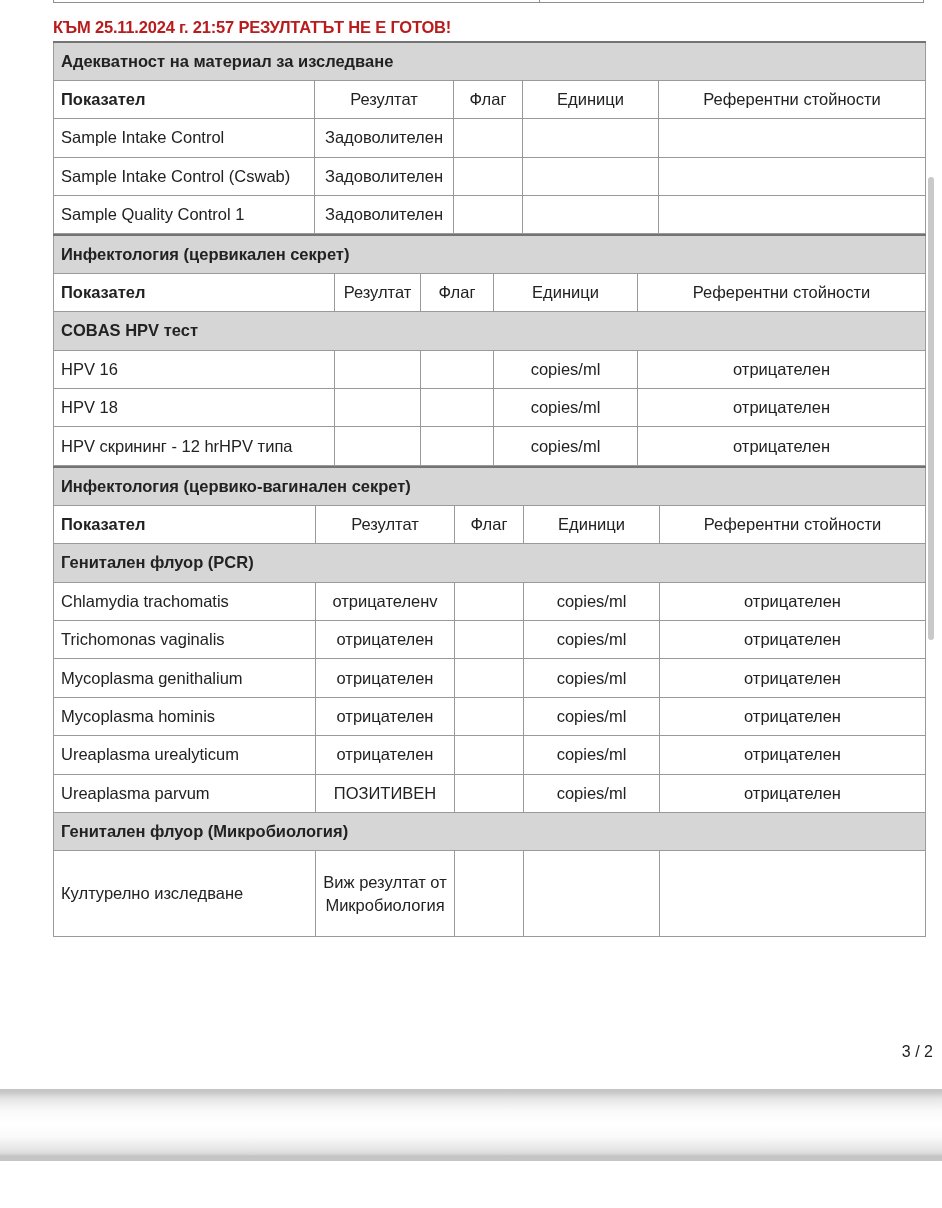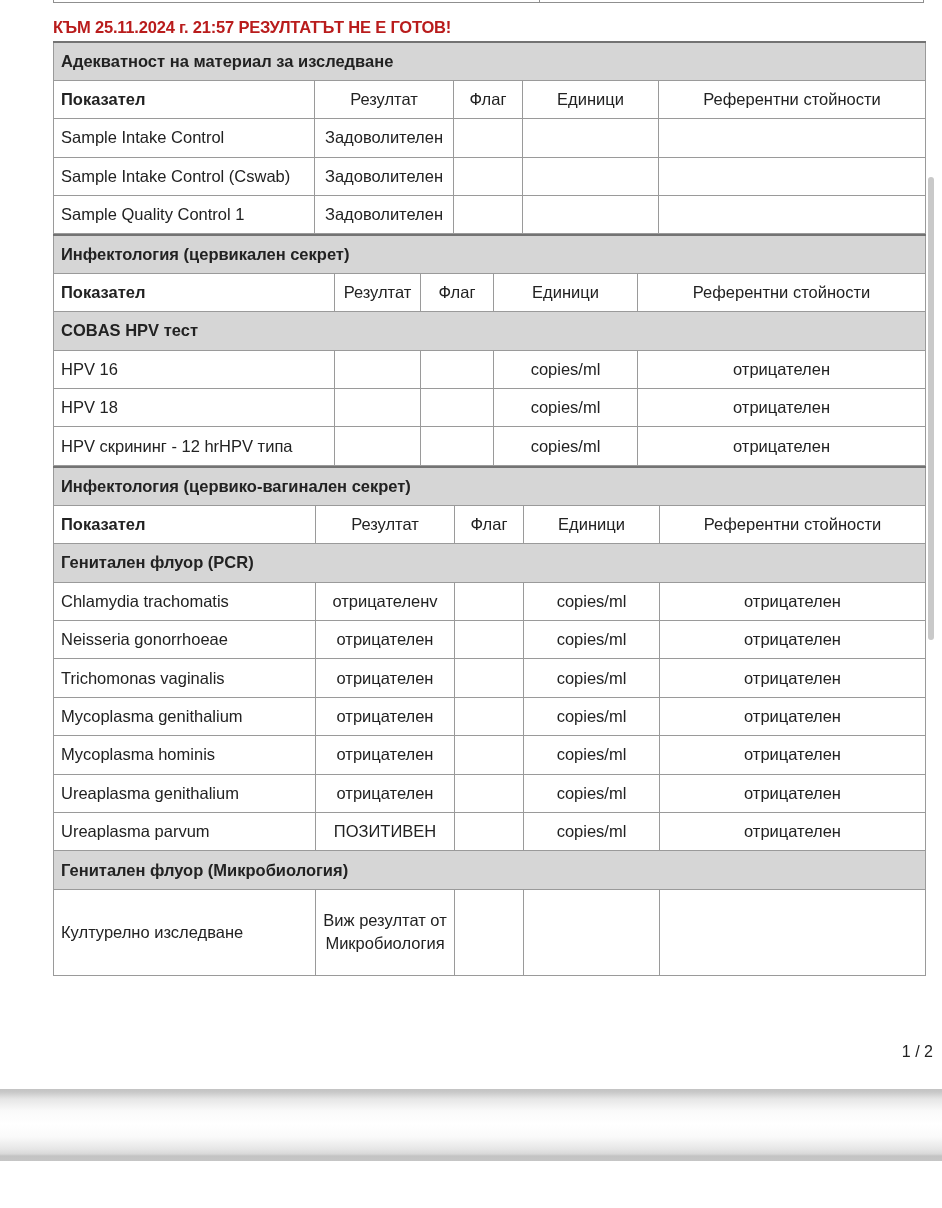"Neisseria gonorrhoeae" tr { html: <tr> <td>Neisseria gonorrhoeae</td> <td>отрицателен</td> <td></td> <td>copies/ml</td> <td>отрицателен</td> </tr> -> none }
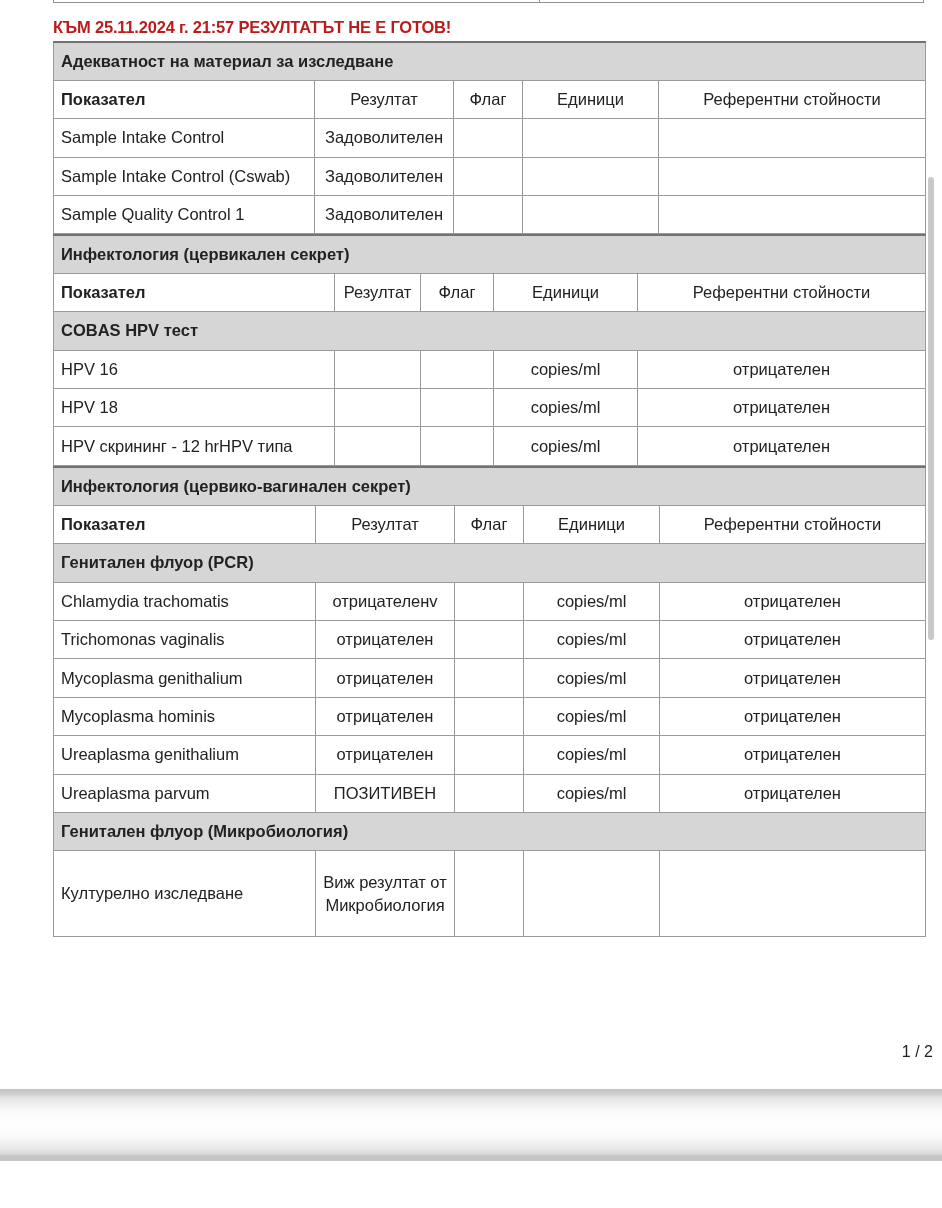"Ureaplasma genithalium" td { text: genithalium -> urealyticum }
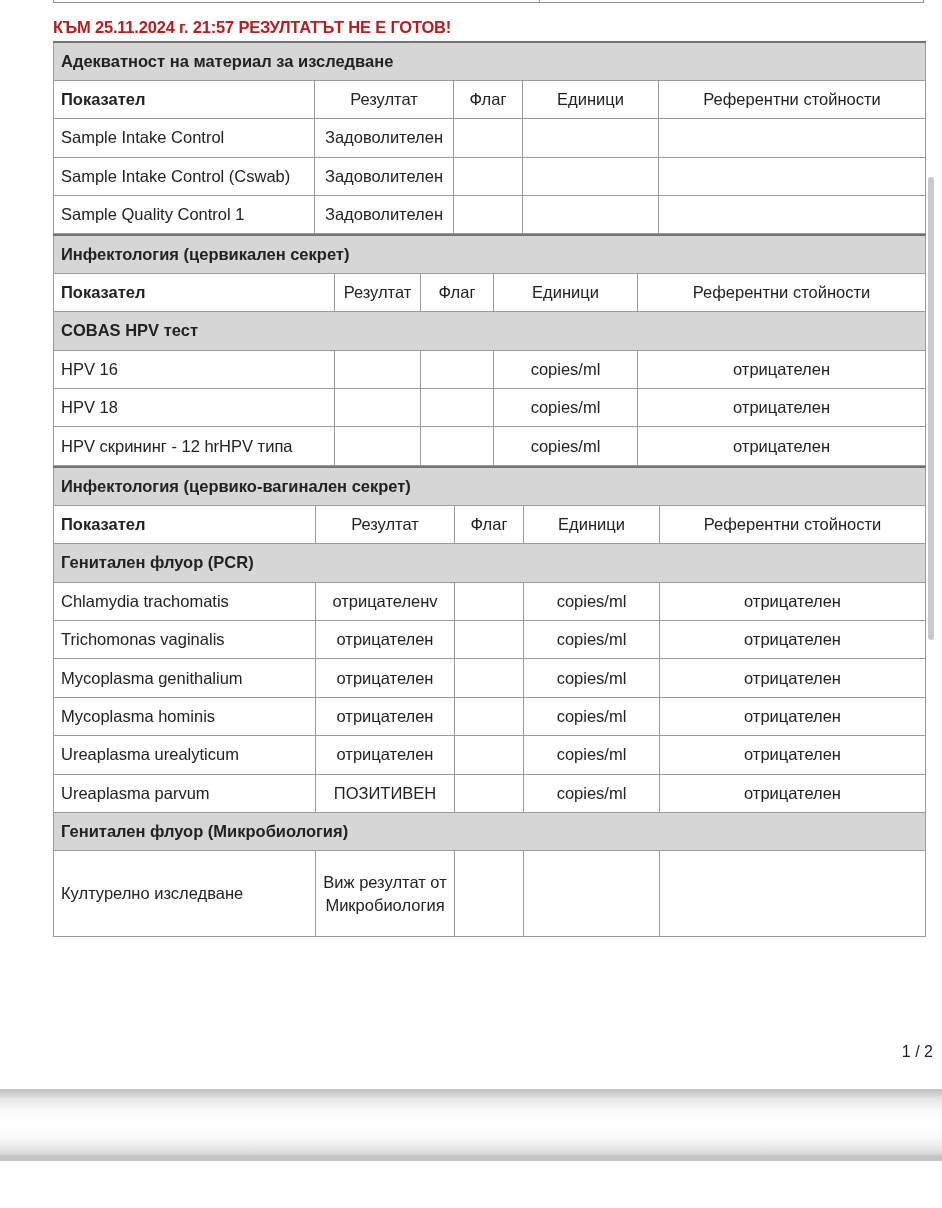"1 / 2" div.page-num { text: 1 -> 3 }
